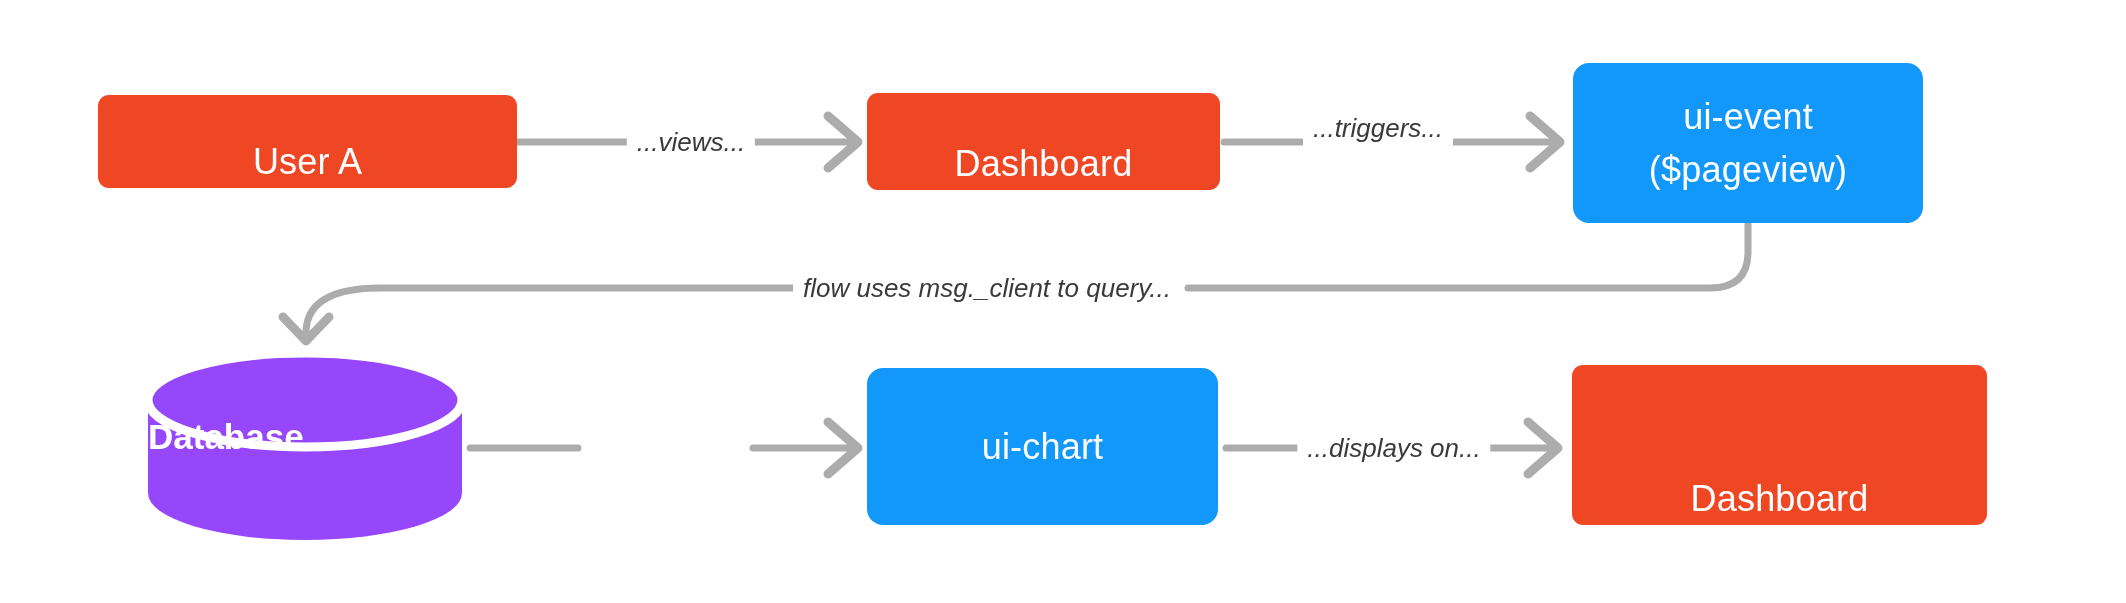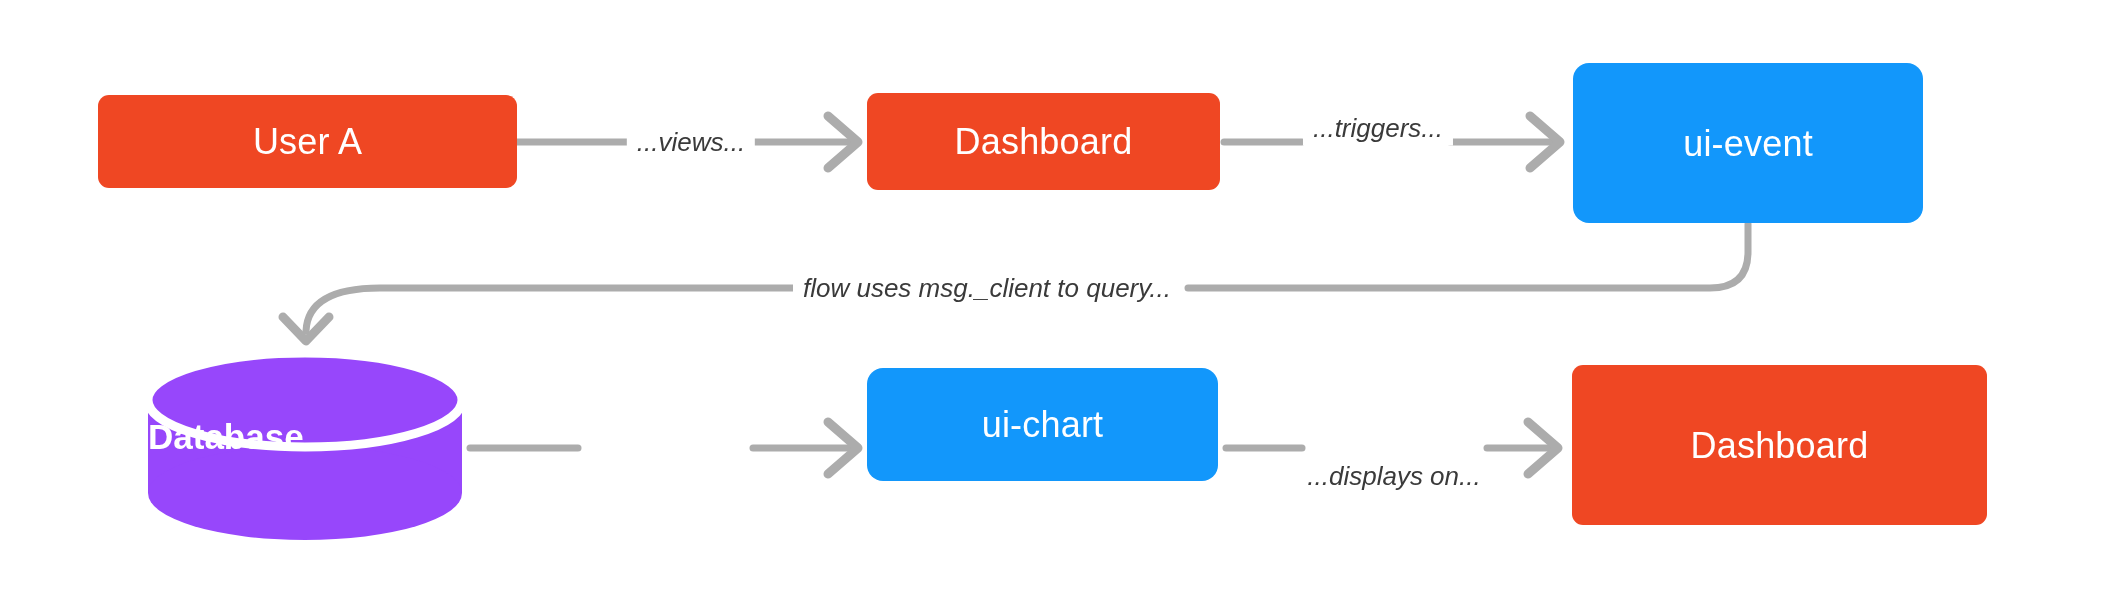"User A" .node.orange { justify-content: none -> flex-end }
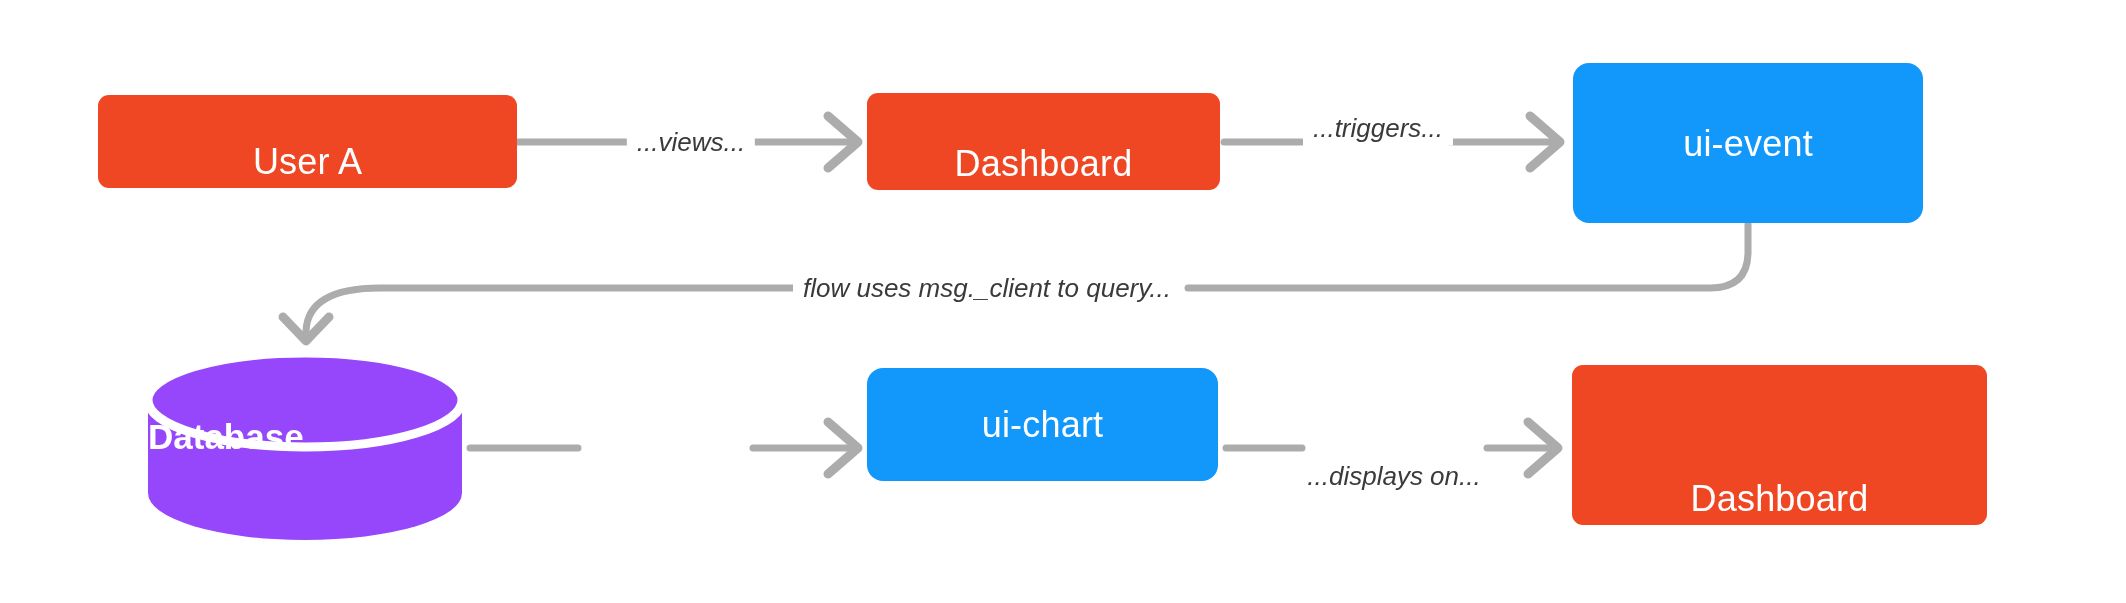"($pageview)" span { html: none -> <span>($pageview)</span> }
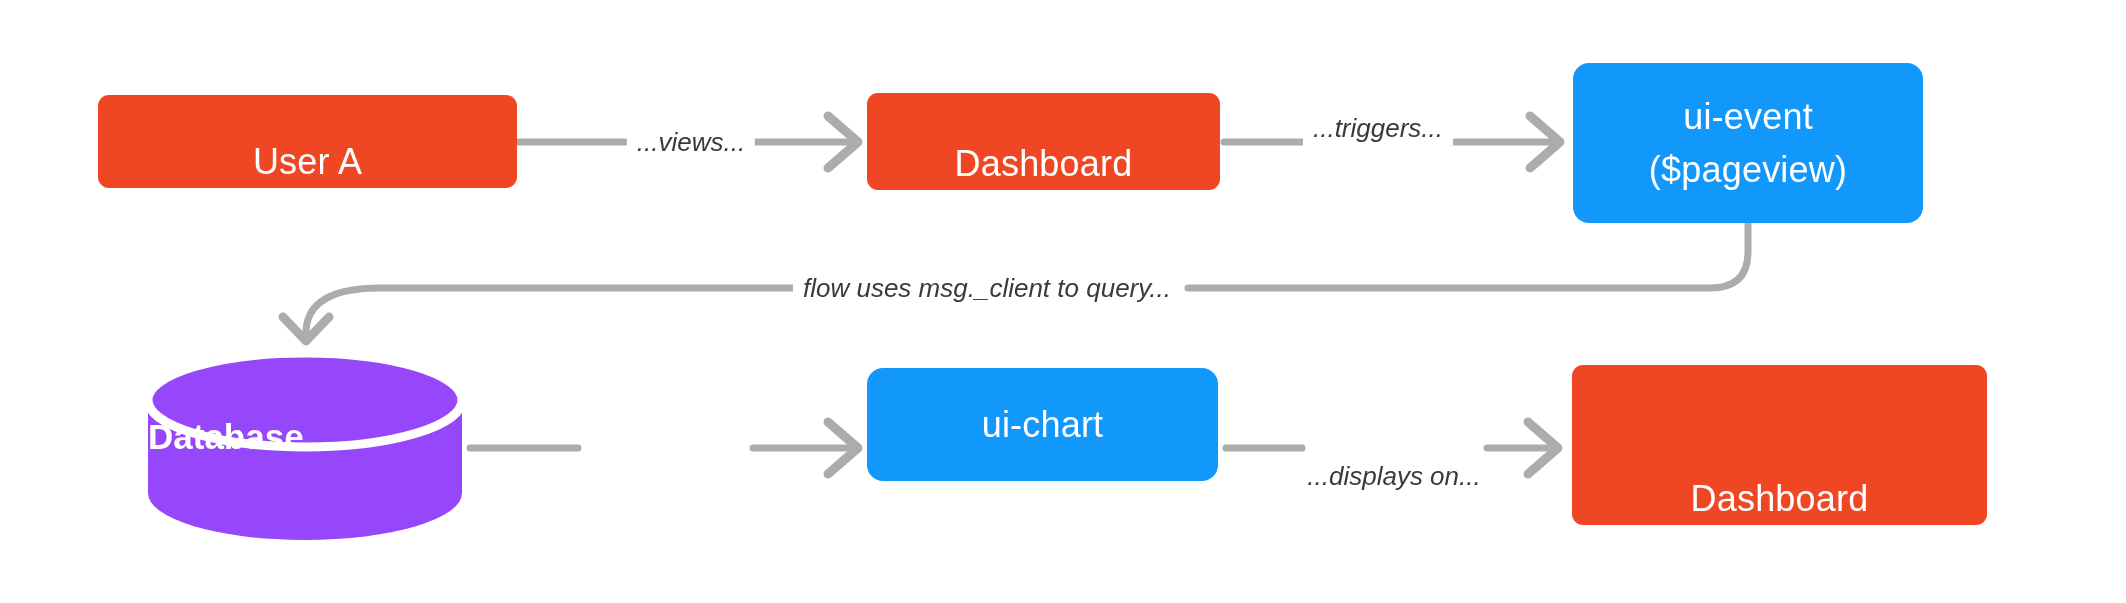"ui-chart" div.node { height: 113px -> 157px }
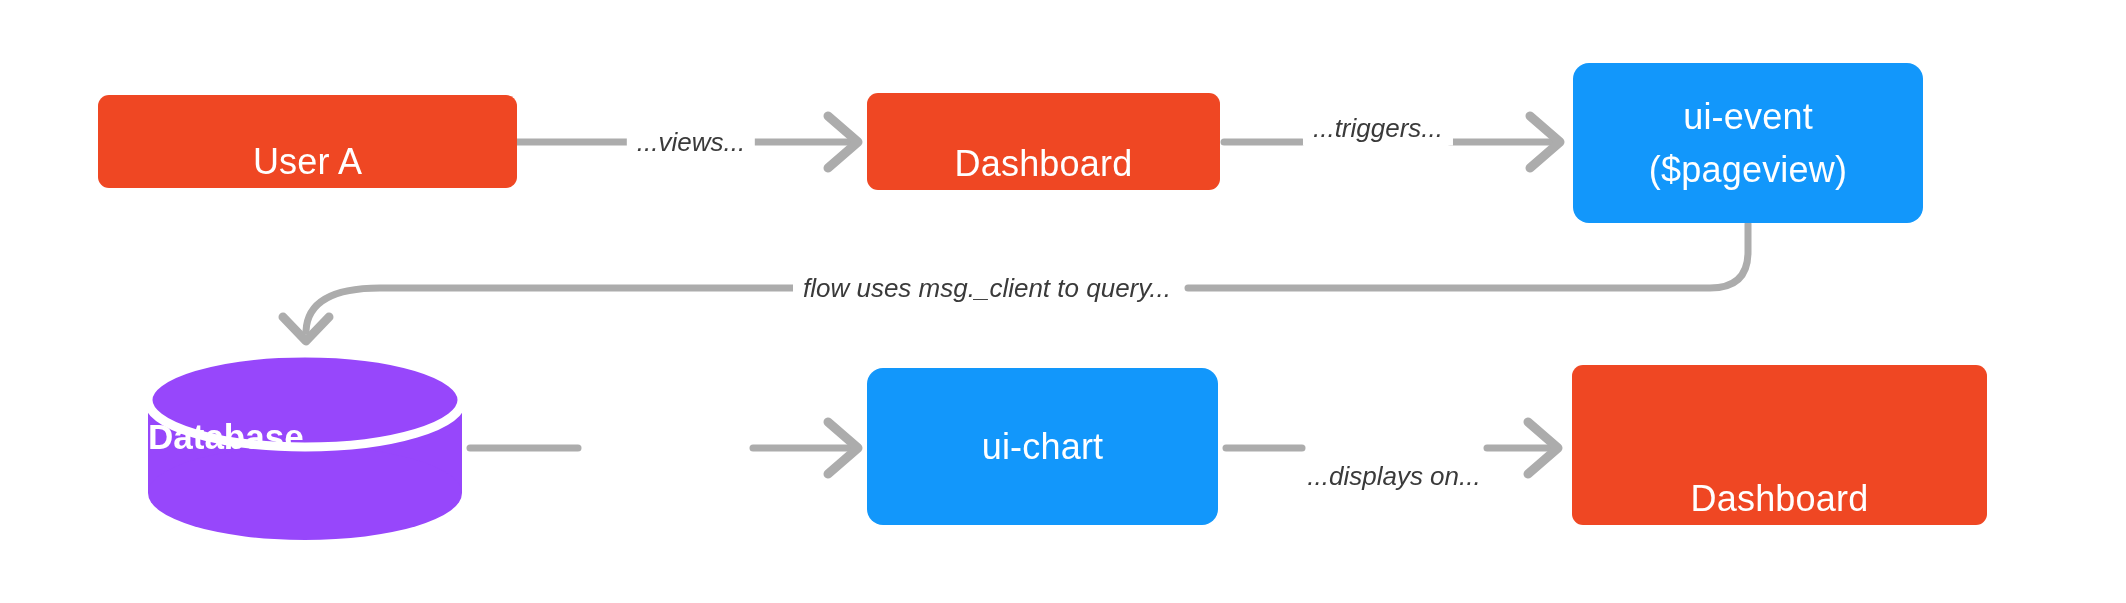"...displays on..." div.edge-label { margin-top: 28px -> none }
